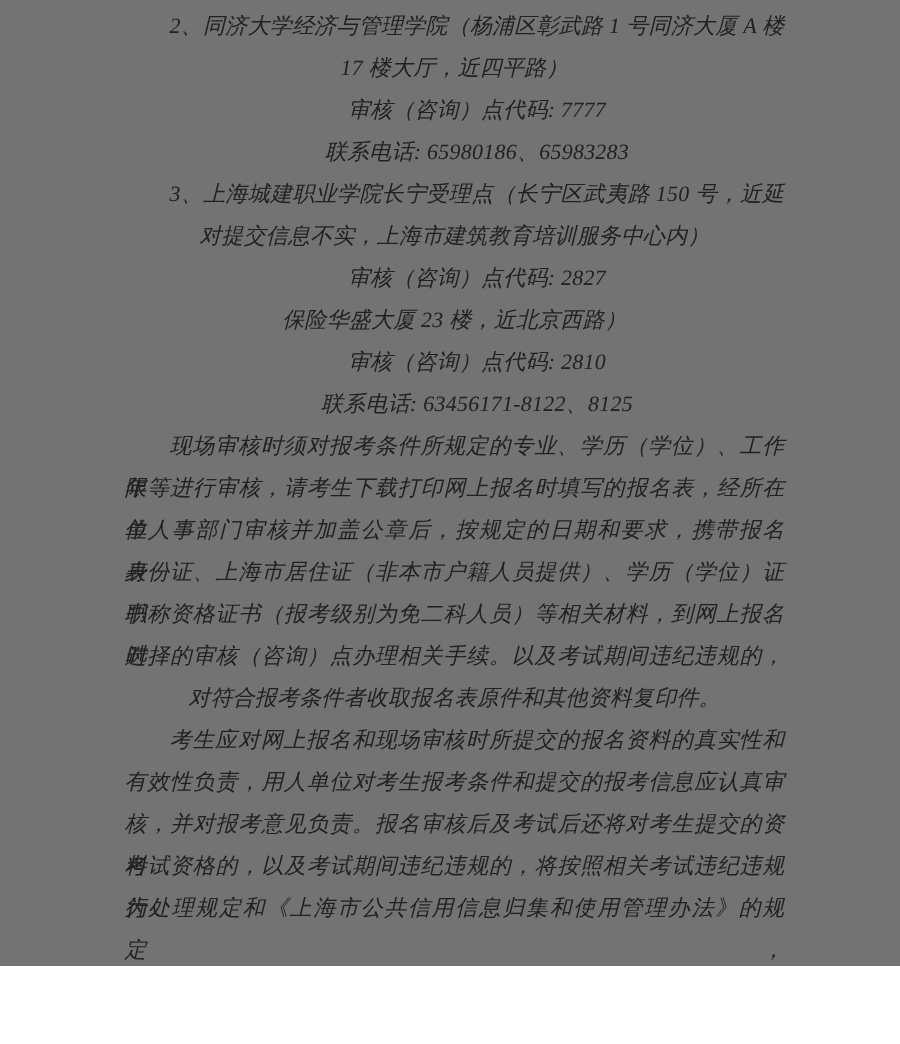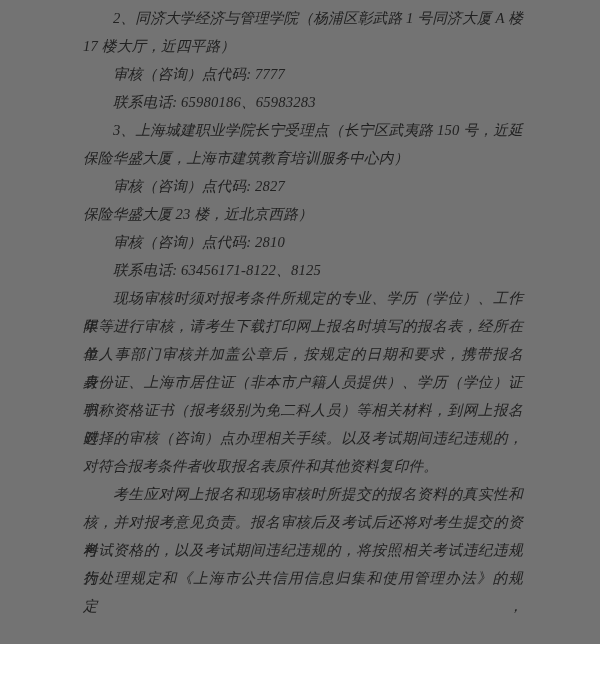"17 楼大厅，近四平路）" .line { text-align: left -> center }
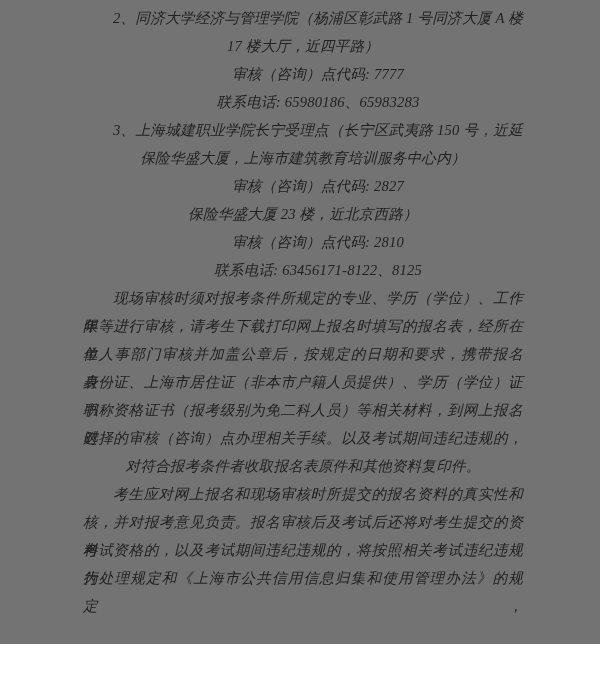"保险华盛大厦，上海市建筑教育培训服务中心内）" div.line { text: 保险华盛大厦 -> 对提交信息不实 }
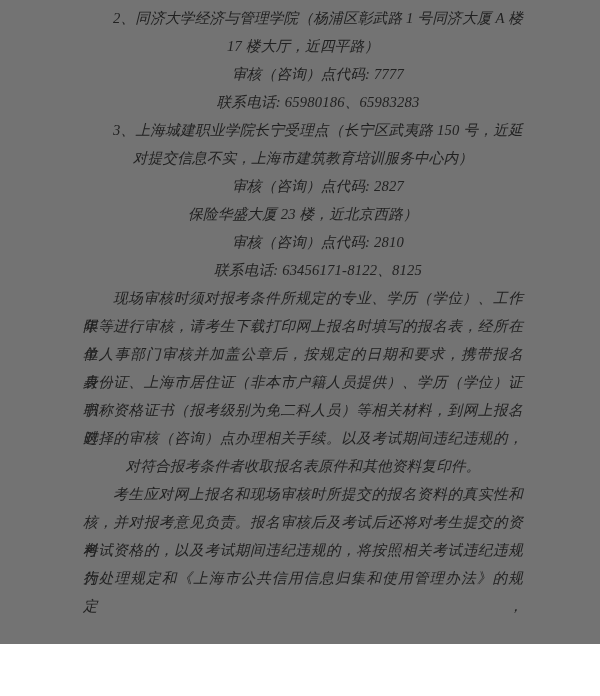"有效性负责，用人单位对考生报考条件和提交的报考信息应认真审" div.line { html: none -> <div>有效性负责，用人单位对考生报考条件和提交的报考信息应认真审</div> }
